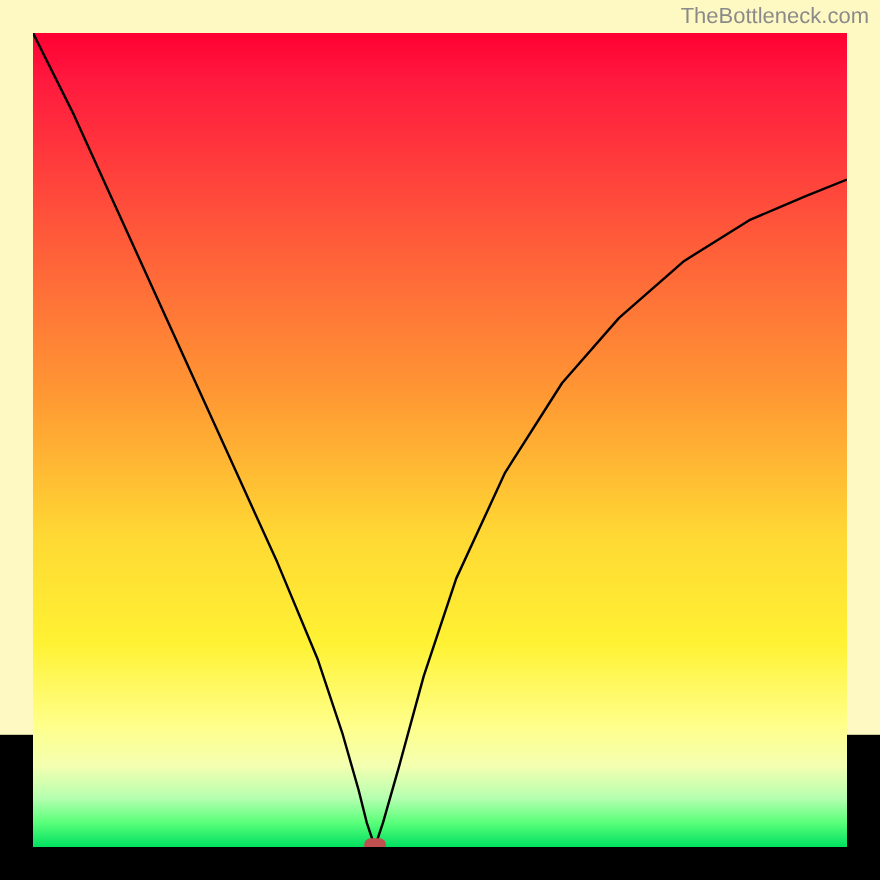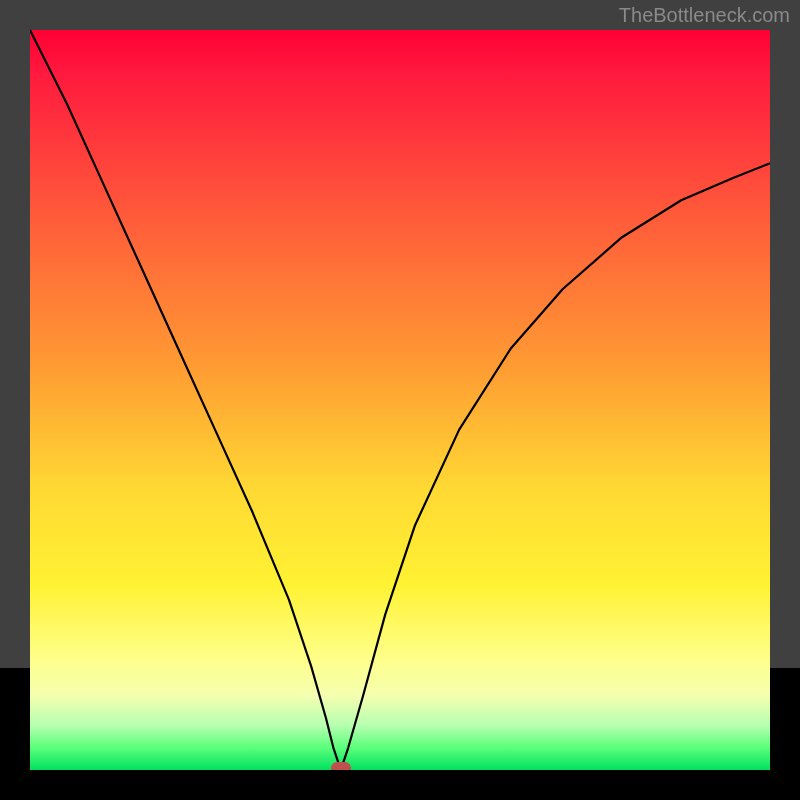"TheBottleneck.com" .frame { background: #404040 -> #fef9c3 }
